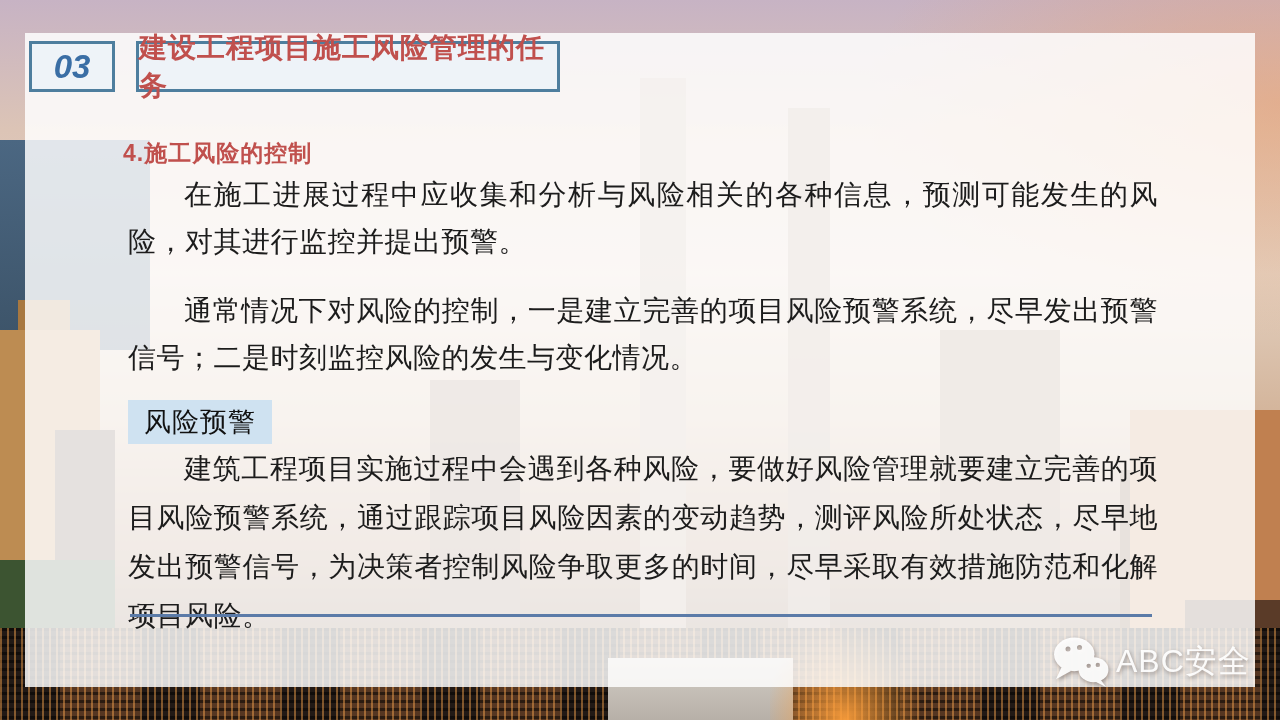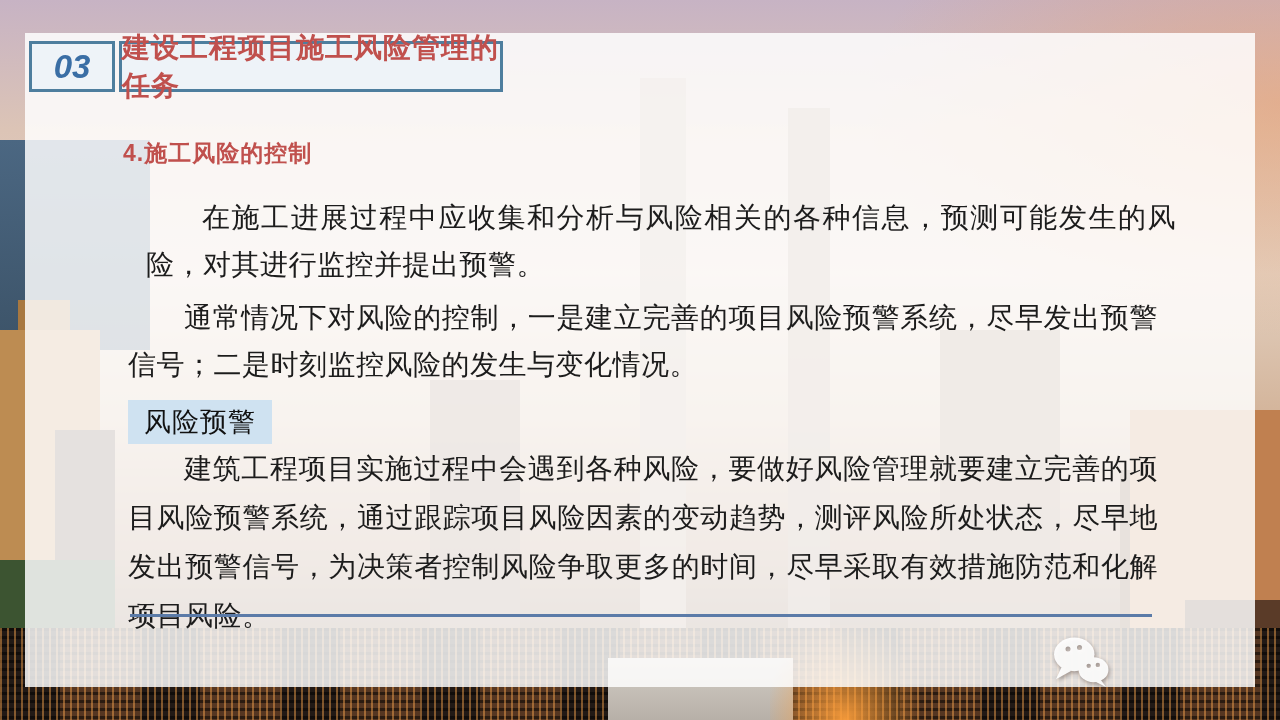"建设工程项目施工风险管理的任务" .title-box { left: 119px -> 136px; width: 384px -> 424px }
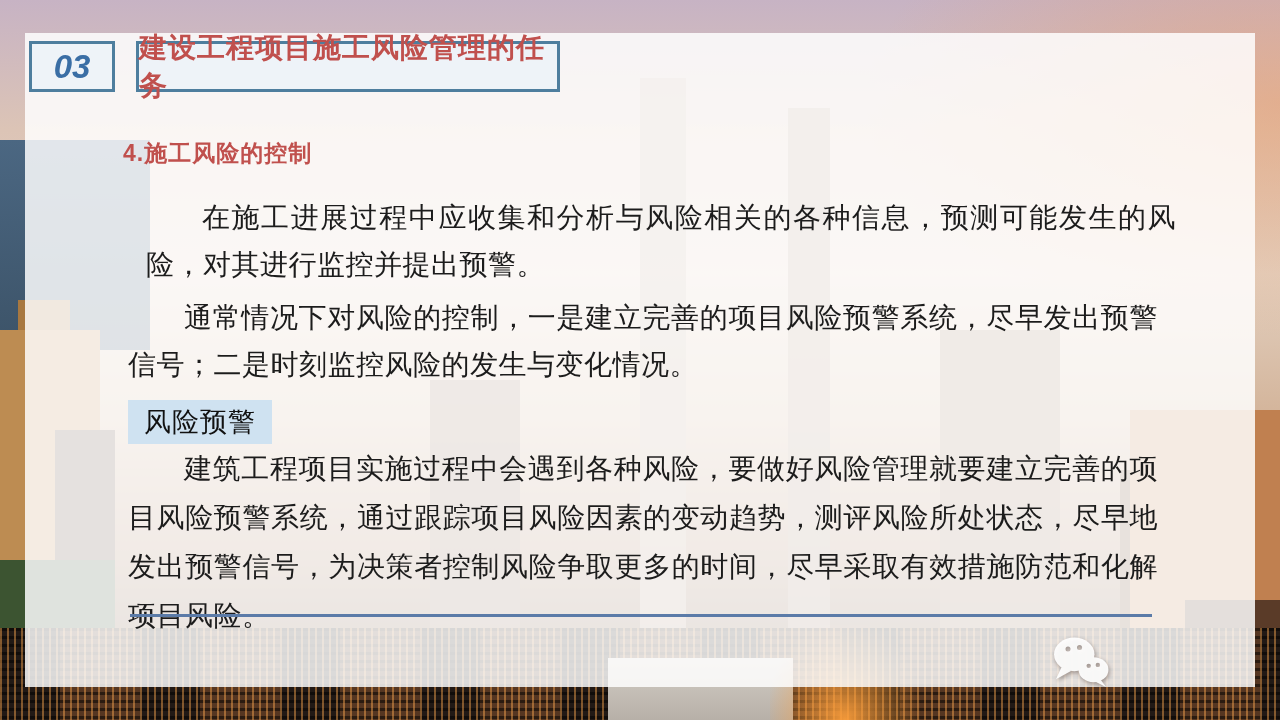"在施工进展过程中应收集和分析与风险相关的各种信息，预测可能发生的风险，对其进行监" .p1 { margin-left: 18px -> none; top: 194px -> 171px }
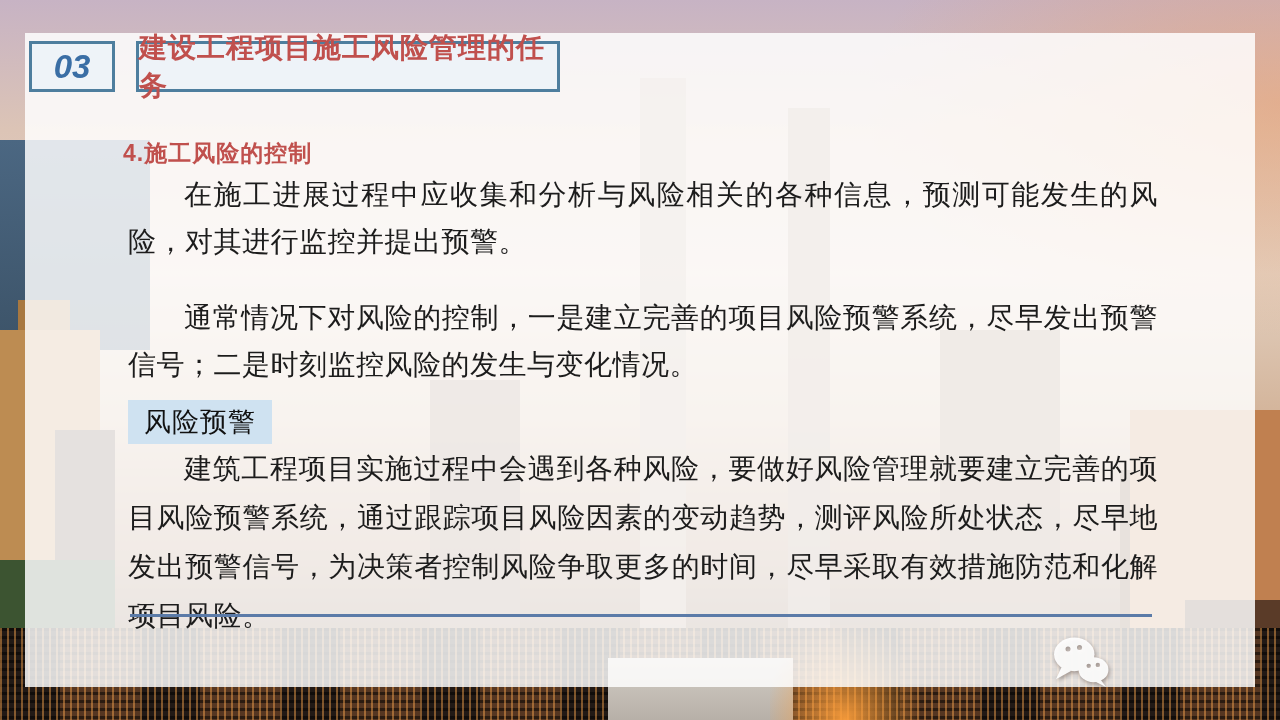"通常情况下对风险的控制，一是建立完善的项目风险预警系统，尽早发出预警信号；二是时" .p2 { top: 294px -> 287px }
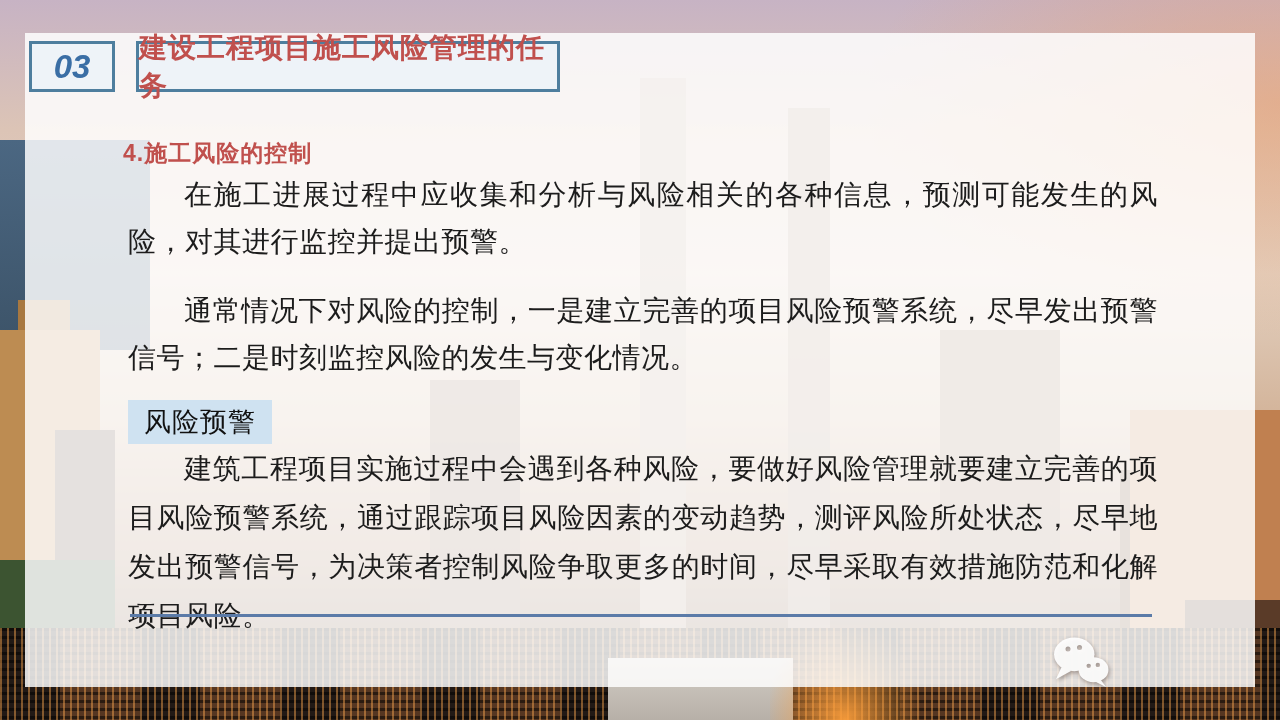"ABC安全" span.wm-text { html: none -> <span>ABC安全</span> }
